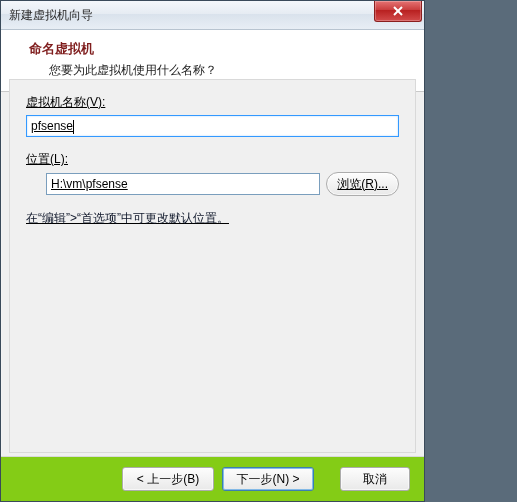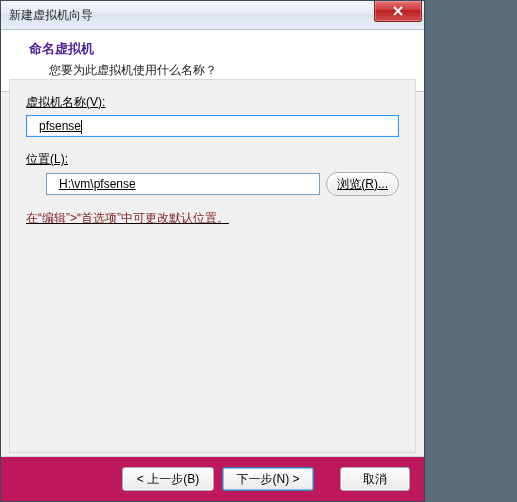"命名虚拟机" .header-title { color: #4c1d95 -> #7f1d1d }
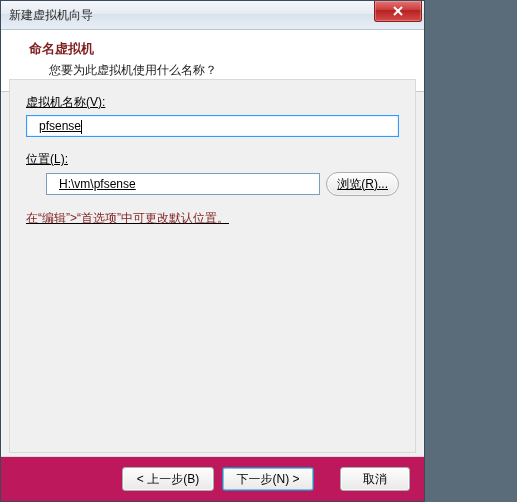"pfsense" .text-input { padding: 2px 12px -> 2px 4px }
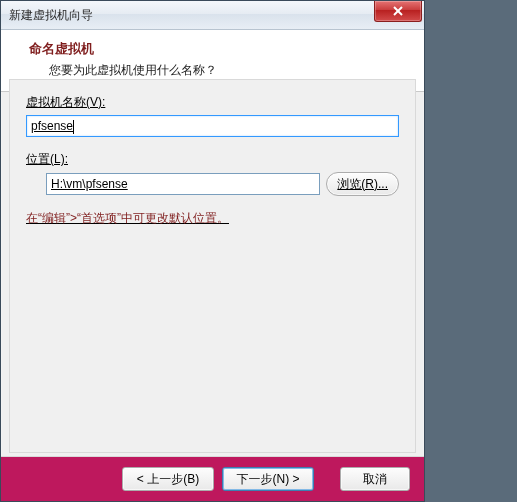"在“编辑”>“首选项”中可更改默认位置。" .hint { color: #7f1d1d -> #0f172a }
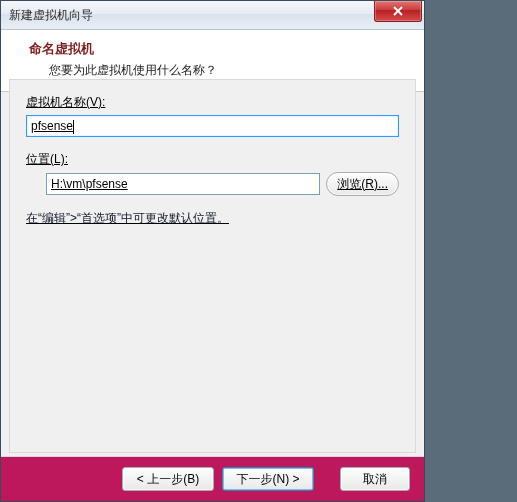"< 上一步(B)" .footer { background: #be185d -> #84cc16 }
